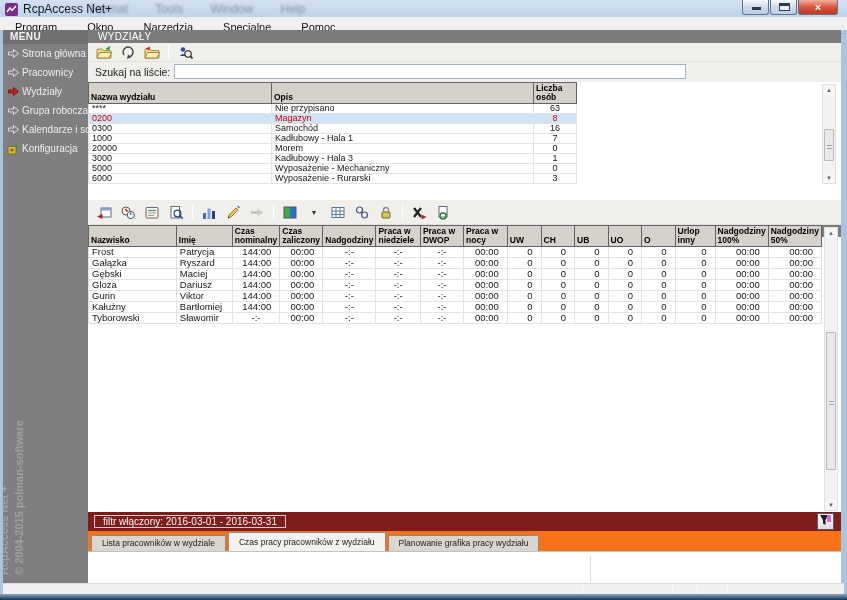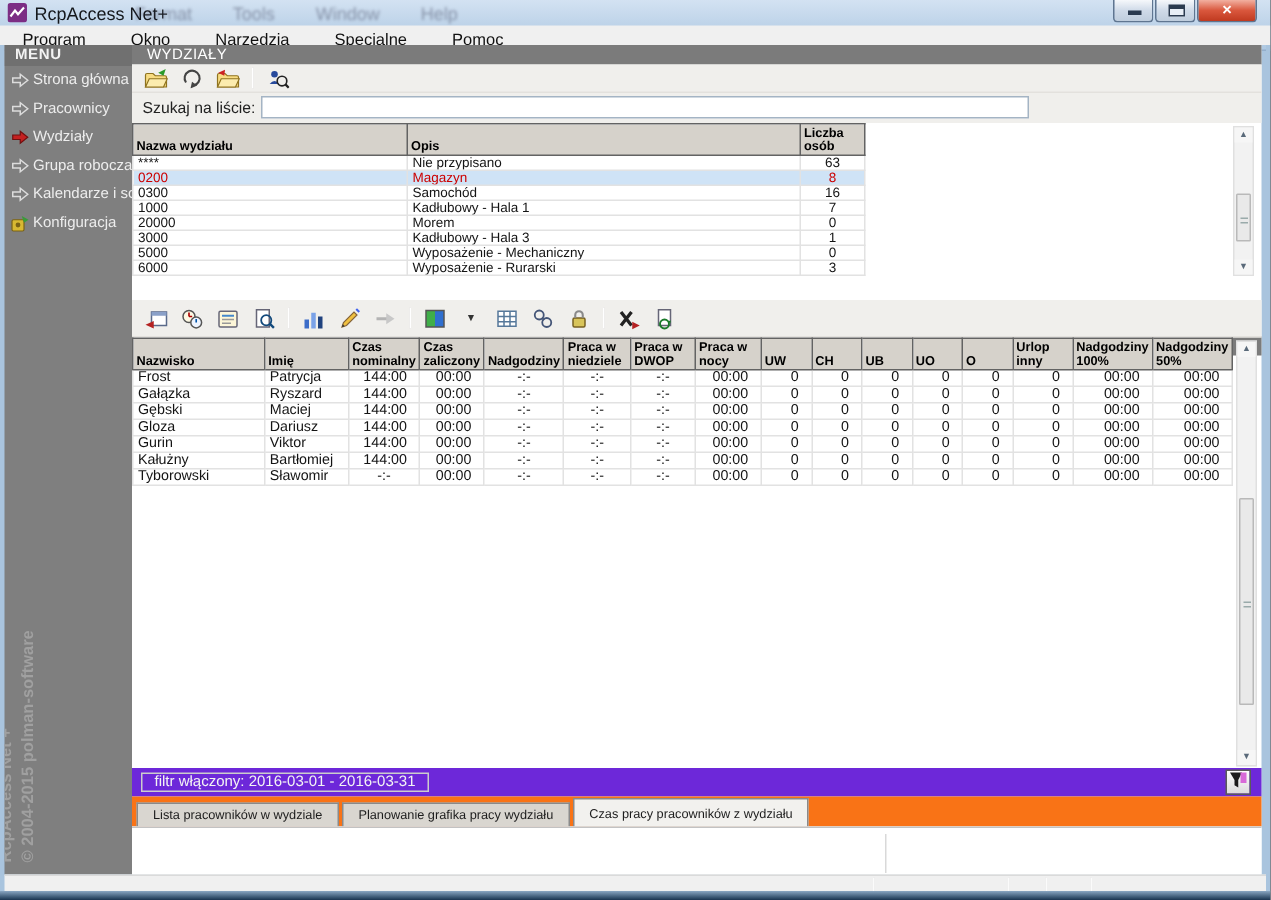"filtr włączony: 2016-03-01 - 2016-03-31" .filterbar { background: #6d28d9 -> #7f1d1d }
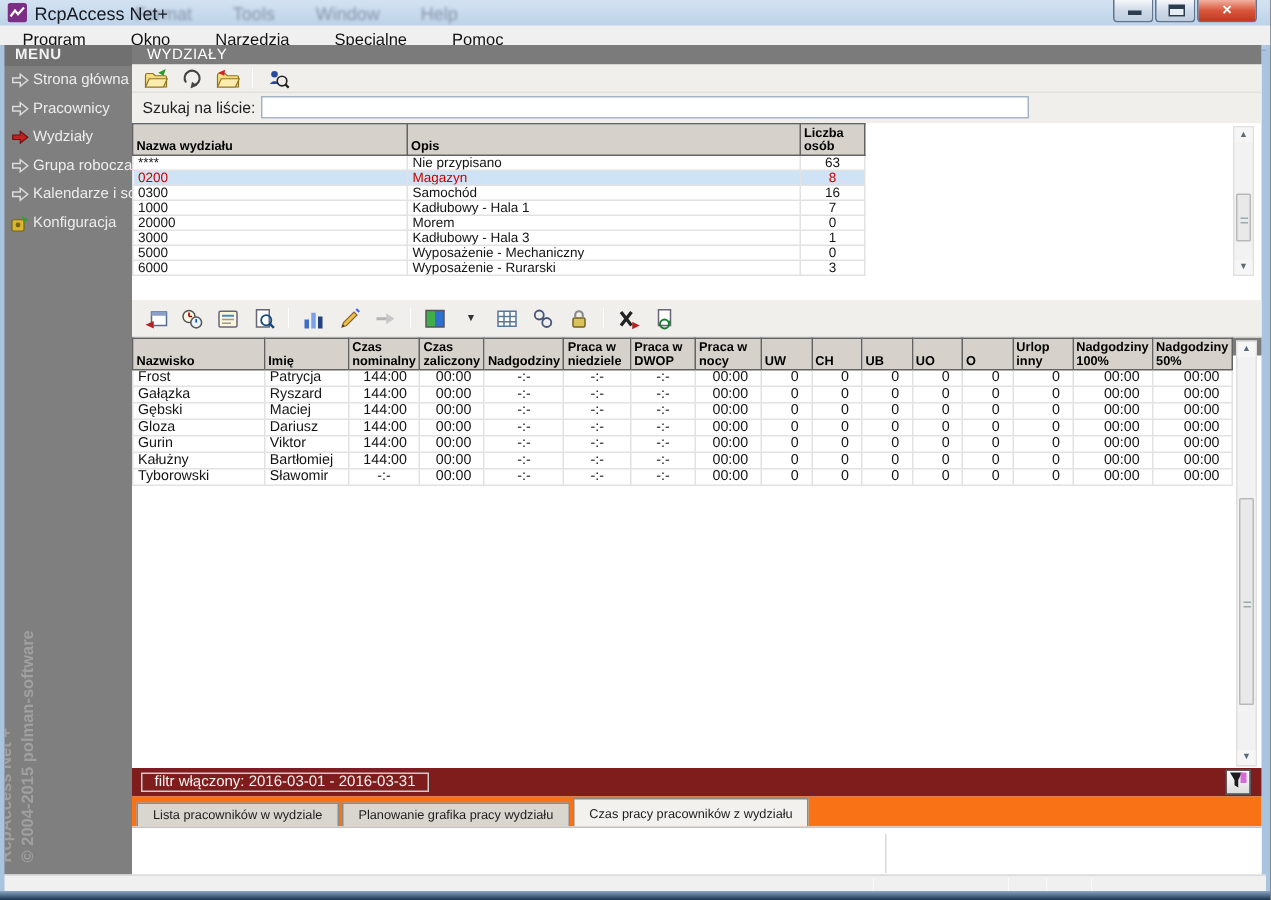"Planowanie grafika pracy wydziału" div.tab { order: before "Czas pracy pracowników z wydziału" -> after "Czas pracy pracowników z wydziału" }
